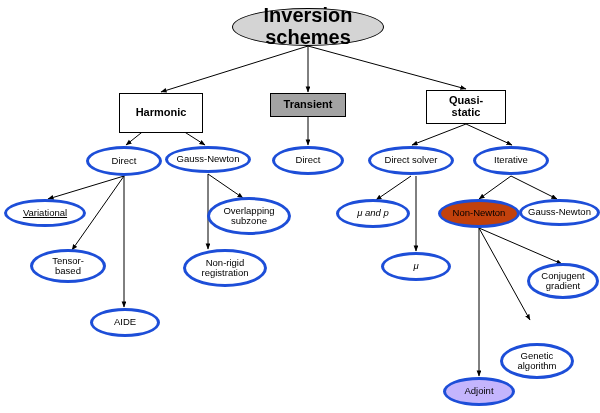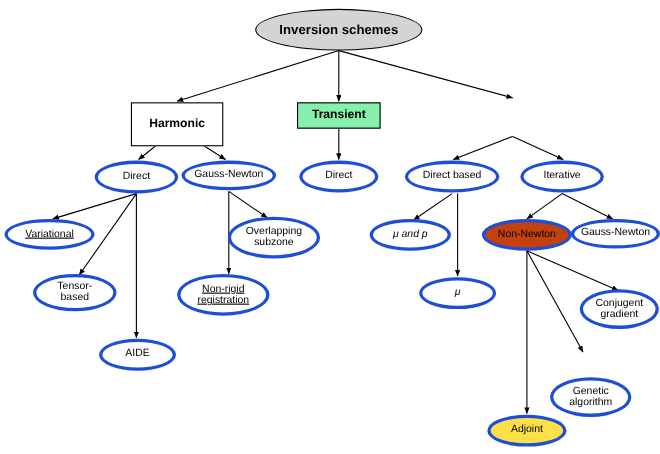"Inversion schemes" .node.ellipse.root { font-size: 12px -> 20px }
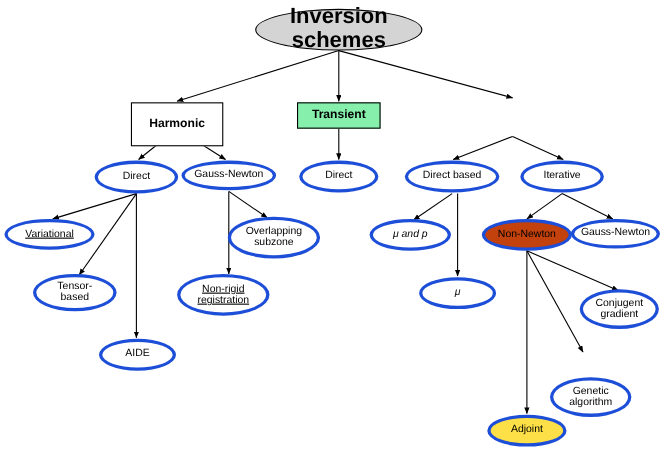"Transient" div.node { background: #86efac -> #a3a3a3 }
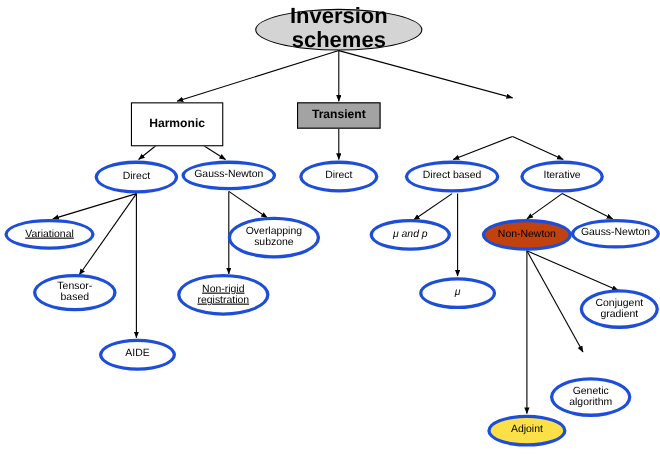"Quasi-" div.node { html: none -> <div> <span>Quasi- static</span> </div> }
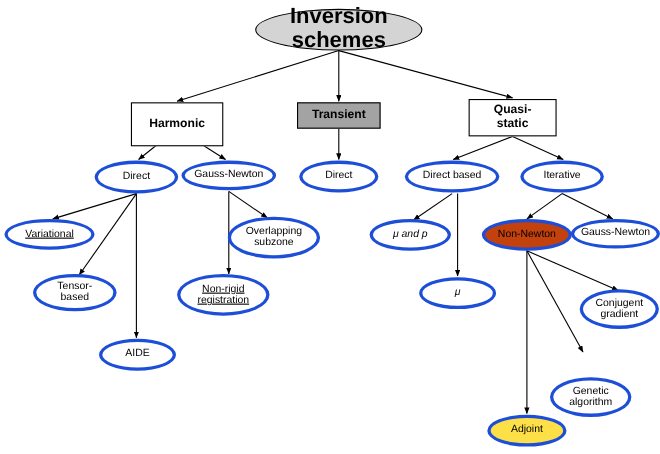"Direct based" span.node-label { text: based -> solver }
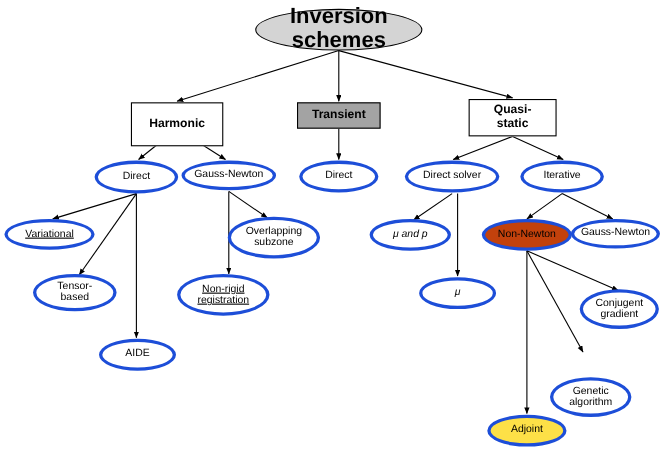"Non-rigid" div.node { left: 161px -> 183px; text-decoration: underline -> none }
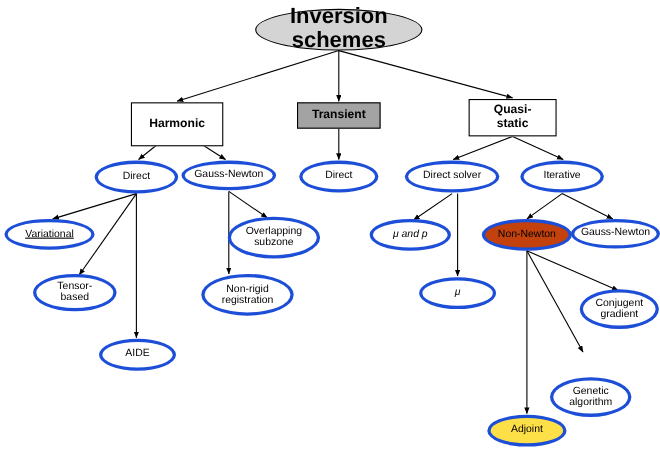"Adjoint" div.node { background: #fde047 -> #c4b5fd }
